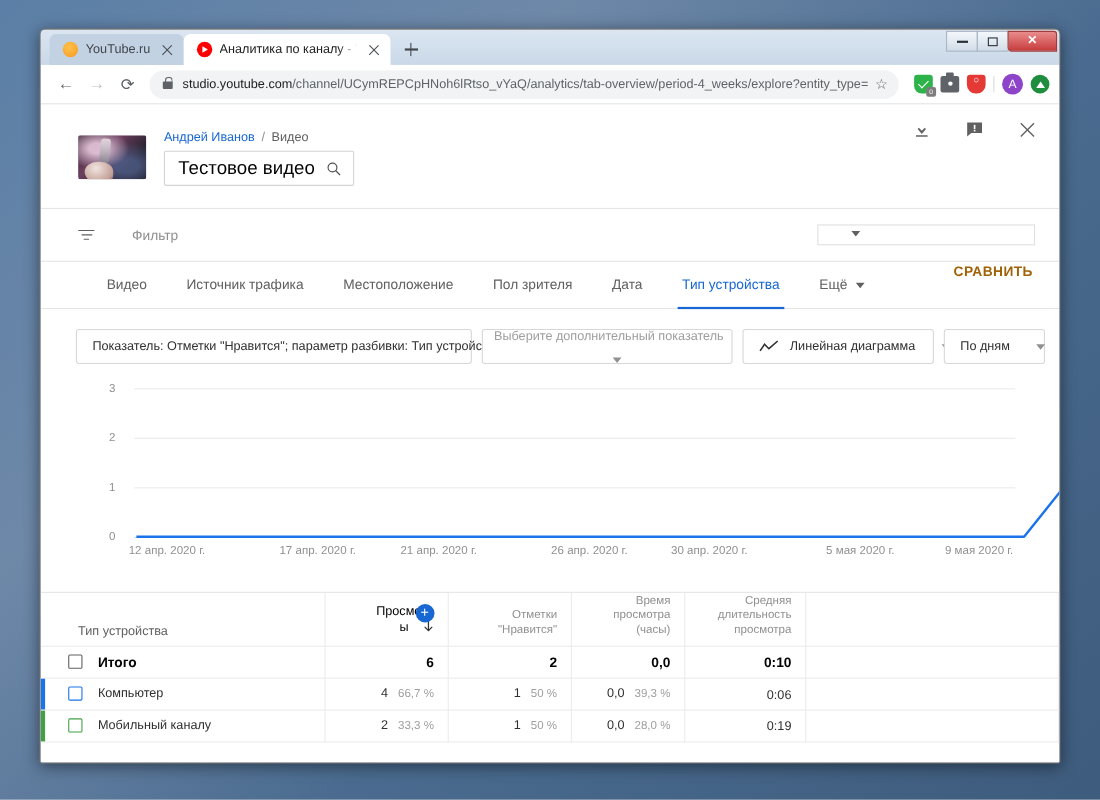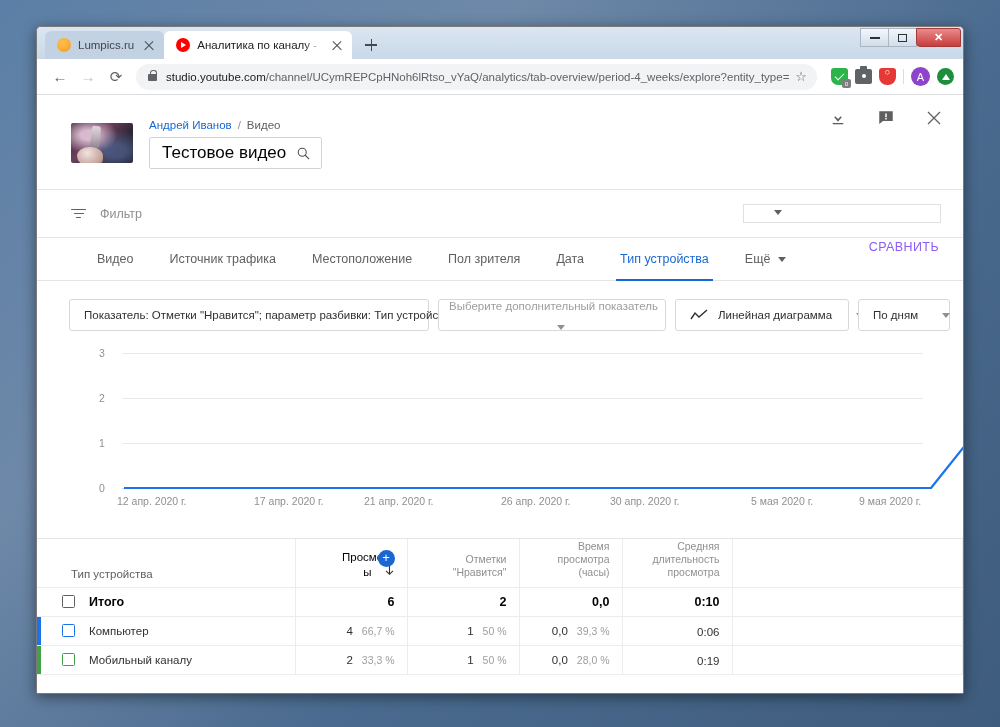"Lumpics.ru" span.label { text: Lumpics.ru -> YouTube.ru }
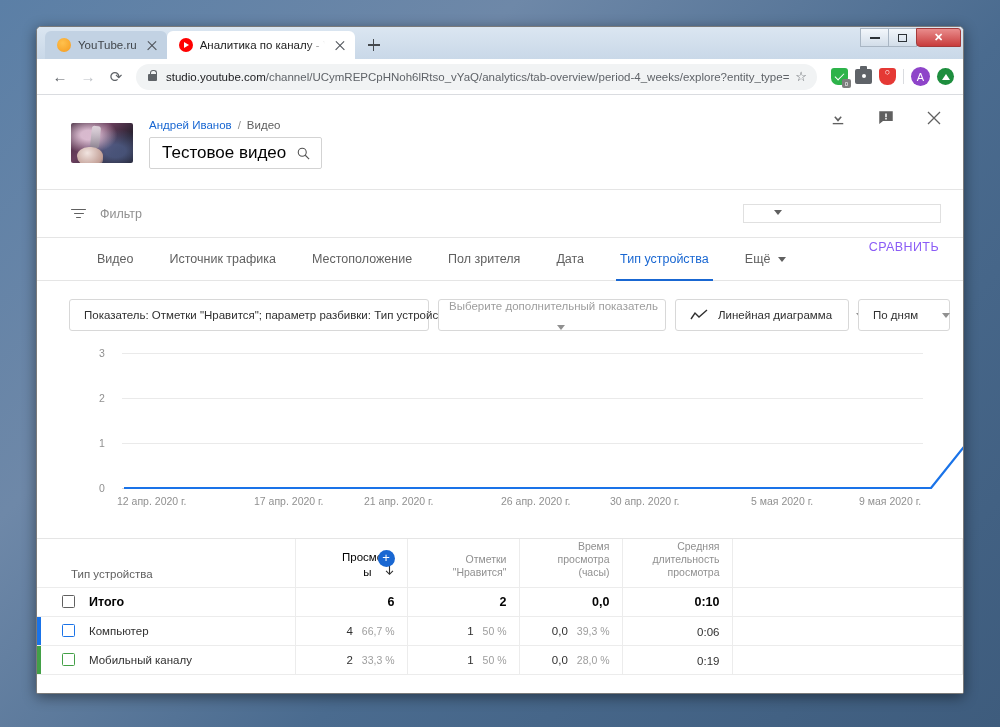"Фильтр" .filter-left { gap: 14px -> 34px }
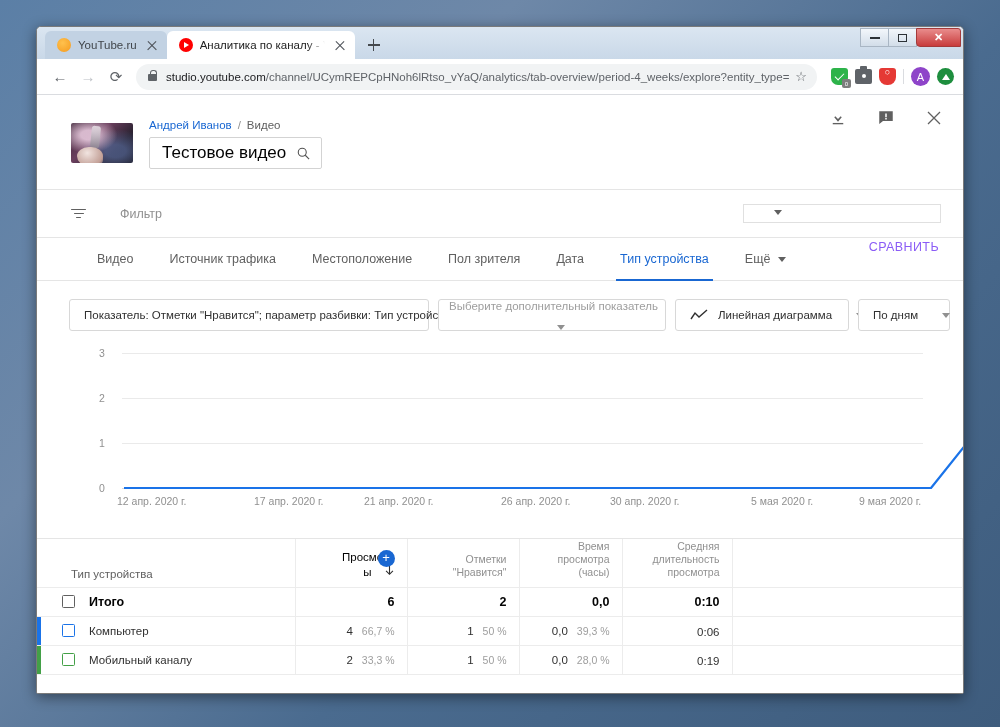"СРАВНИТЬ" .compare { color: #8b5cf6 -> #a16207; font-weight: normal -> bold }
